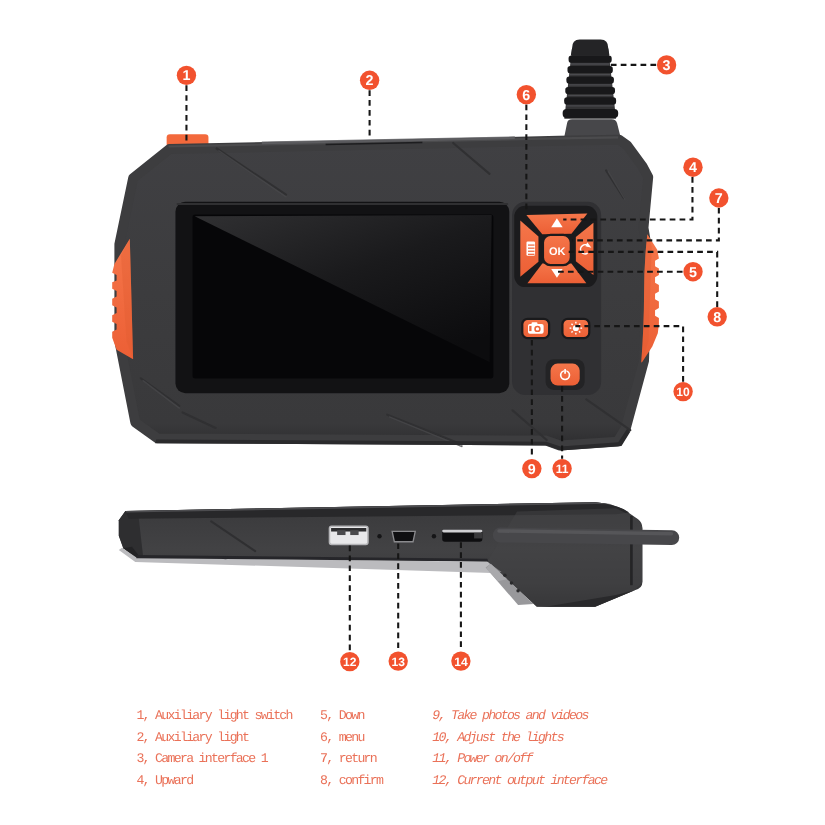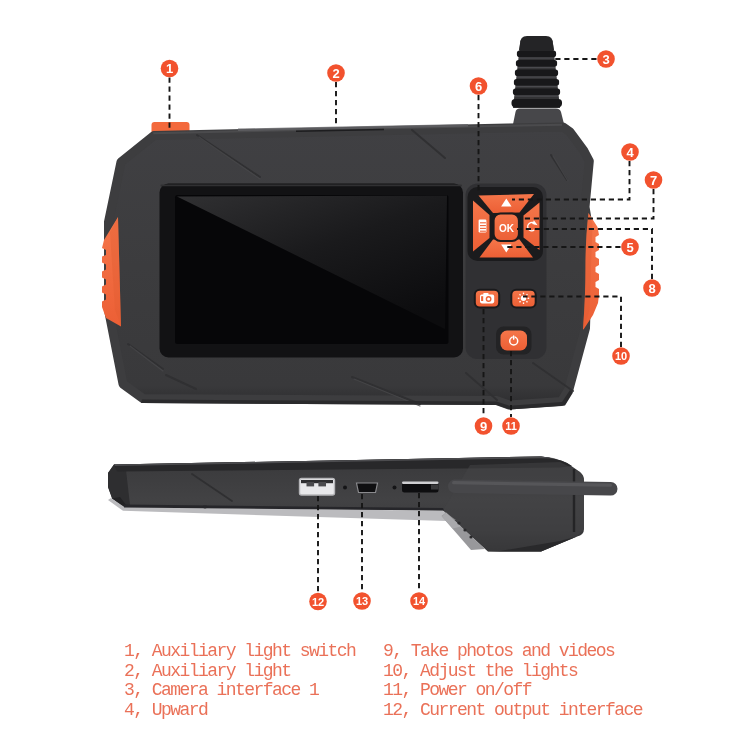"1, Auxiliary light switch" .leg { font-size: 18px -> 12px }
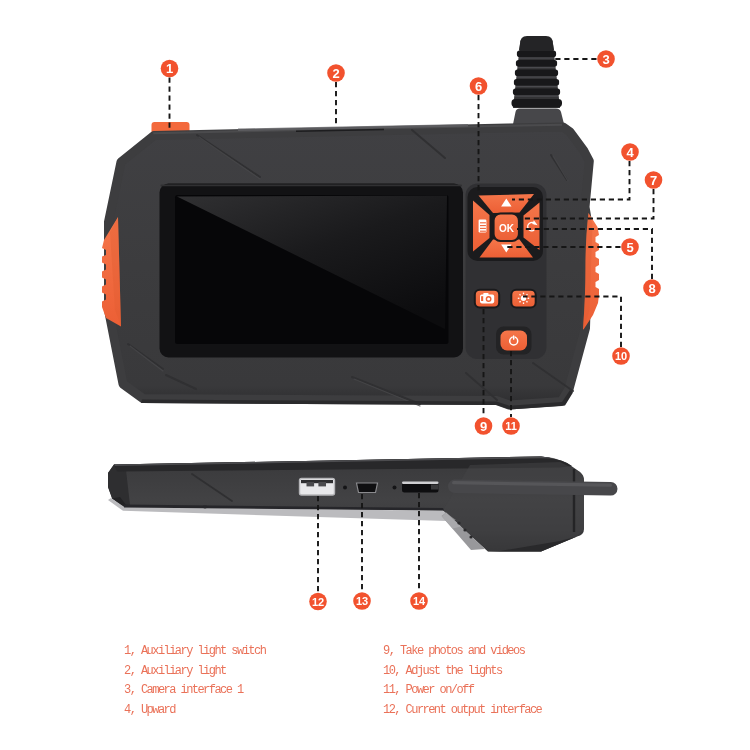"5, Down" div.leg { html: none -> <div>5, Down<br>6, menu<br>7, return<br>8, confirm</div> }
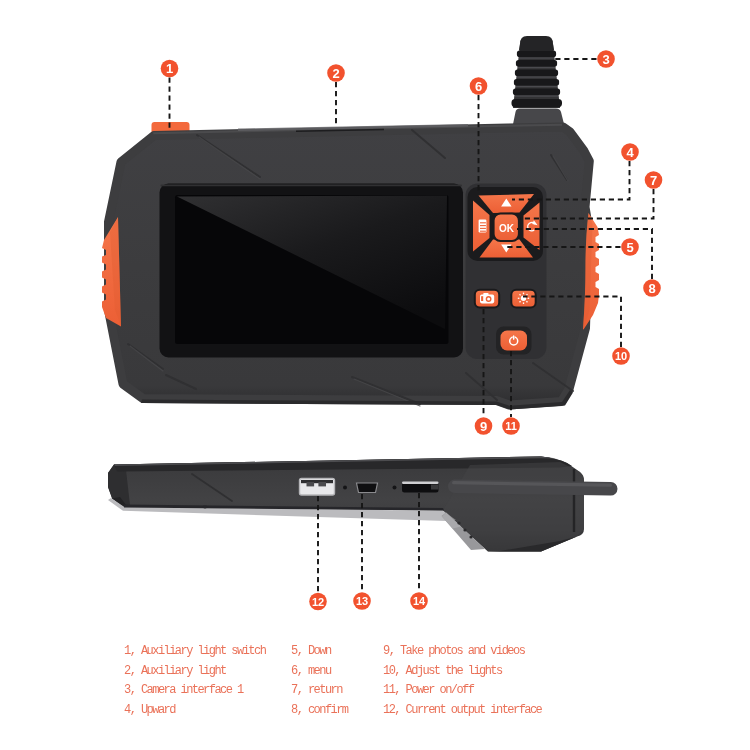"9, Take photos and videos" div.leg { font-style: none -> italic; left: 383px -> 393px }
